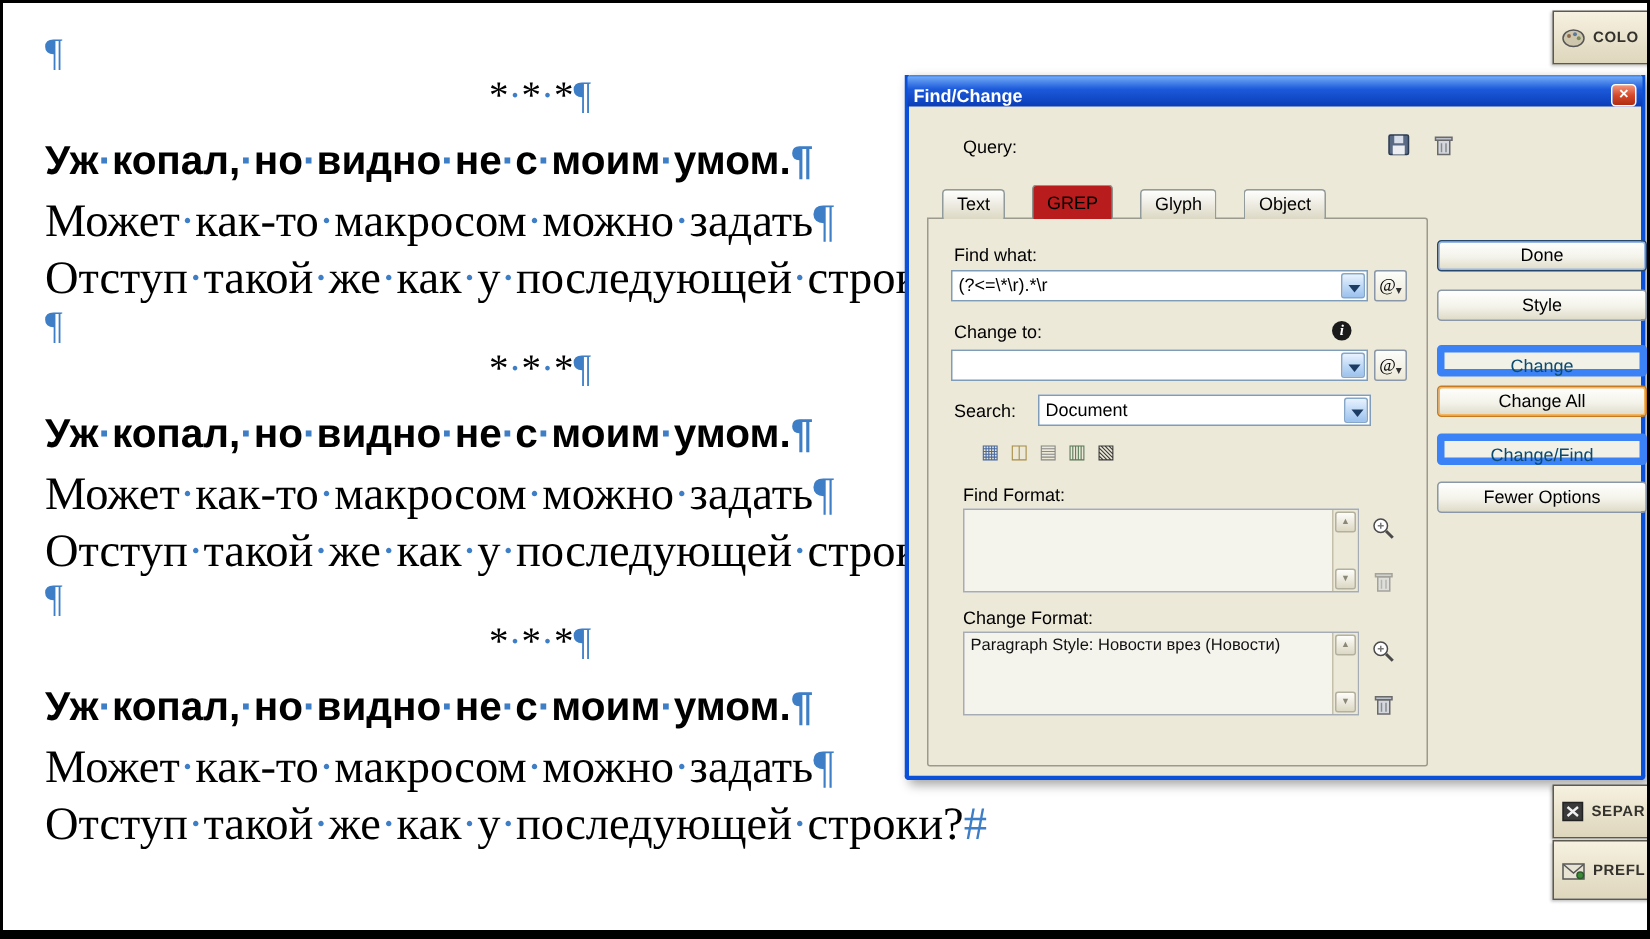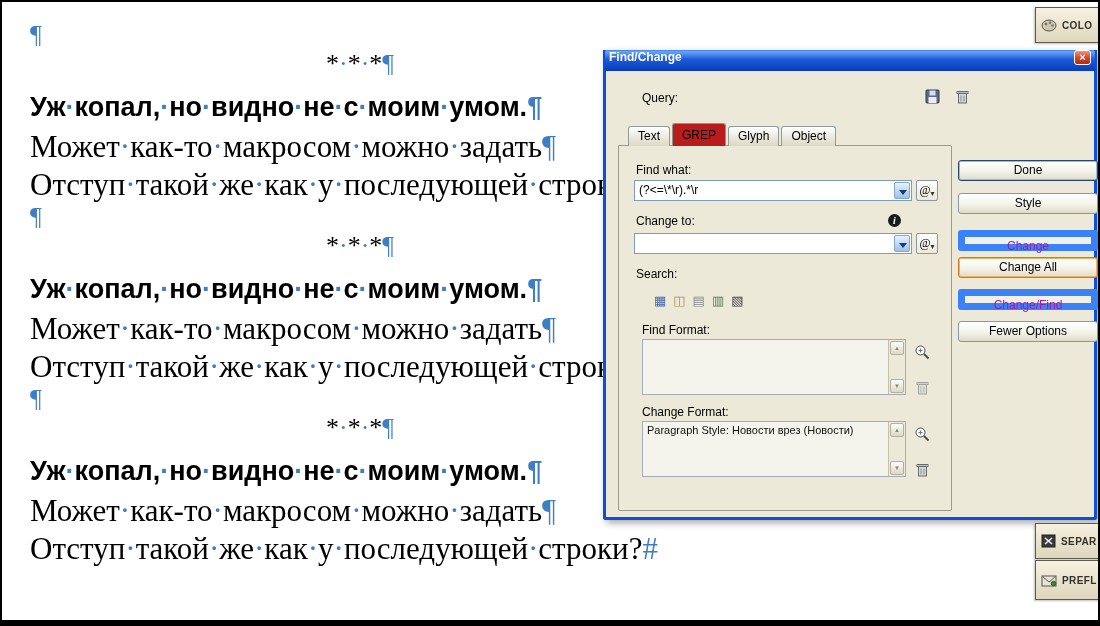"Find/Change" .titlebar { align-items: flex-start -> flex-end }
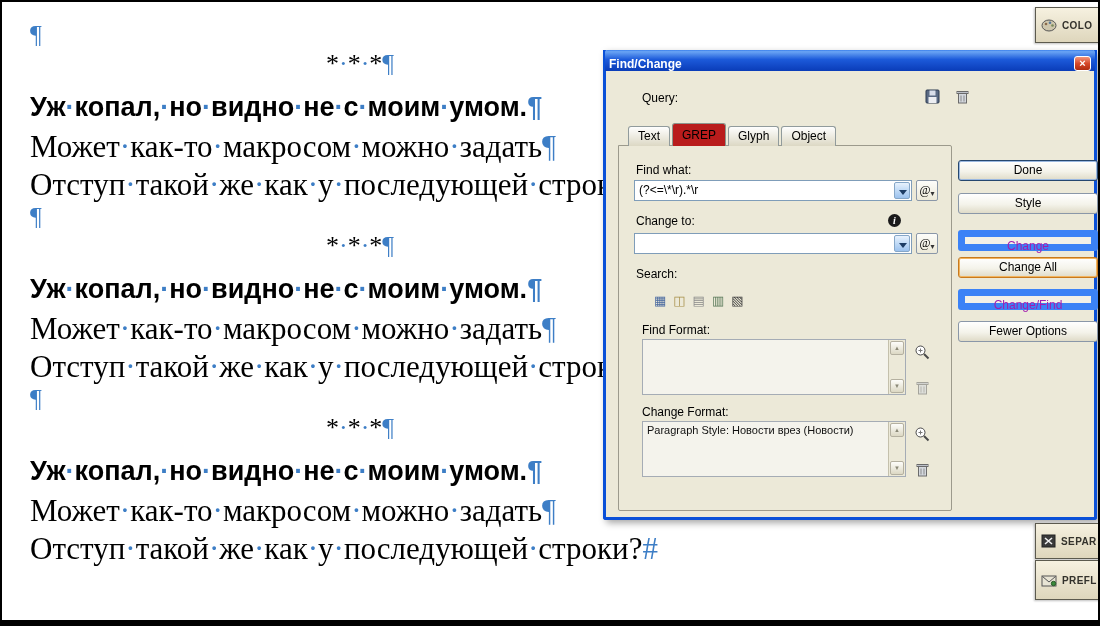"Text" .tab { margin-right: 2px -> 18px }
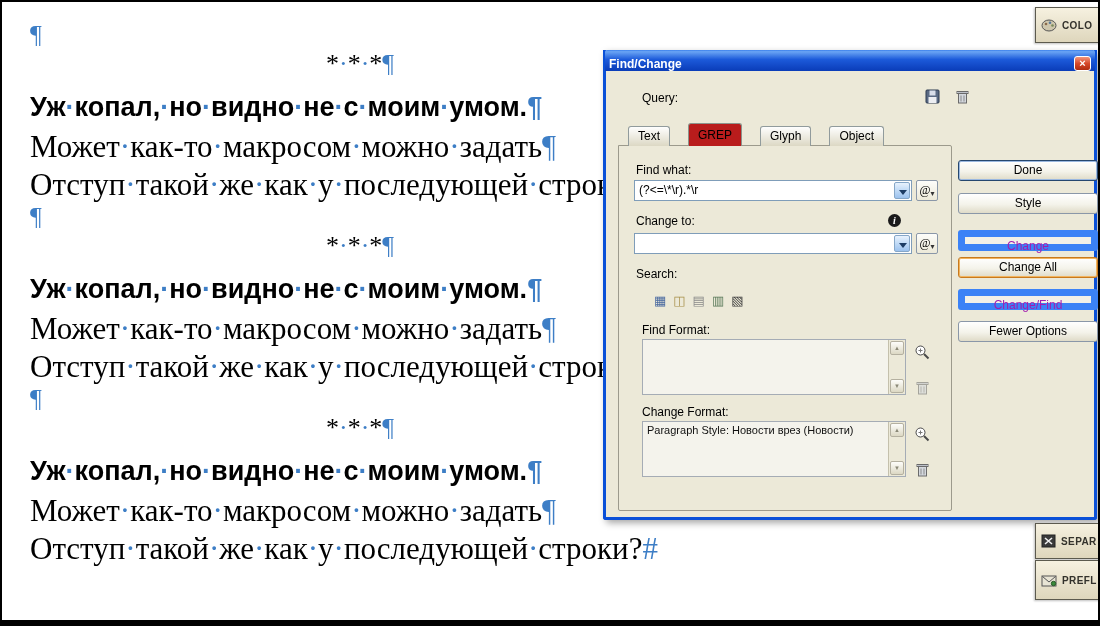"Change" .btn.disabled { border: 7px solid #3b82f6 -> 5px solid #3b82f6; color: #a21caf -> #0c4a6e }
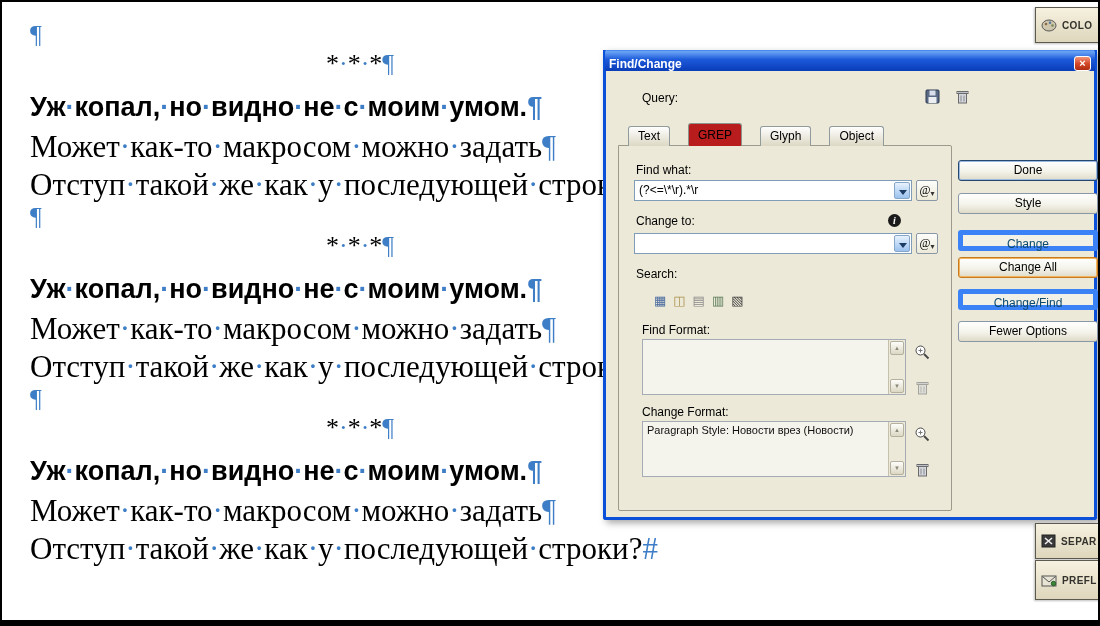"Document" div.combo { html: none -> <div> <span>Document</span> <span></span> </div> }
